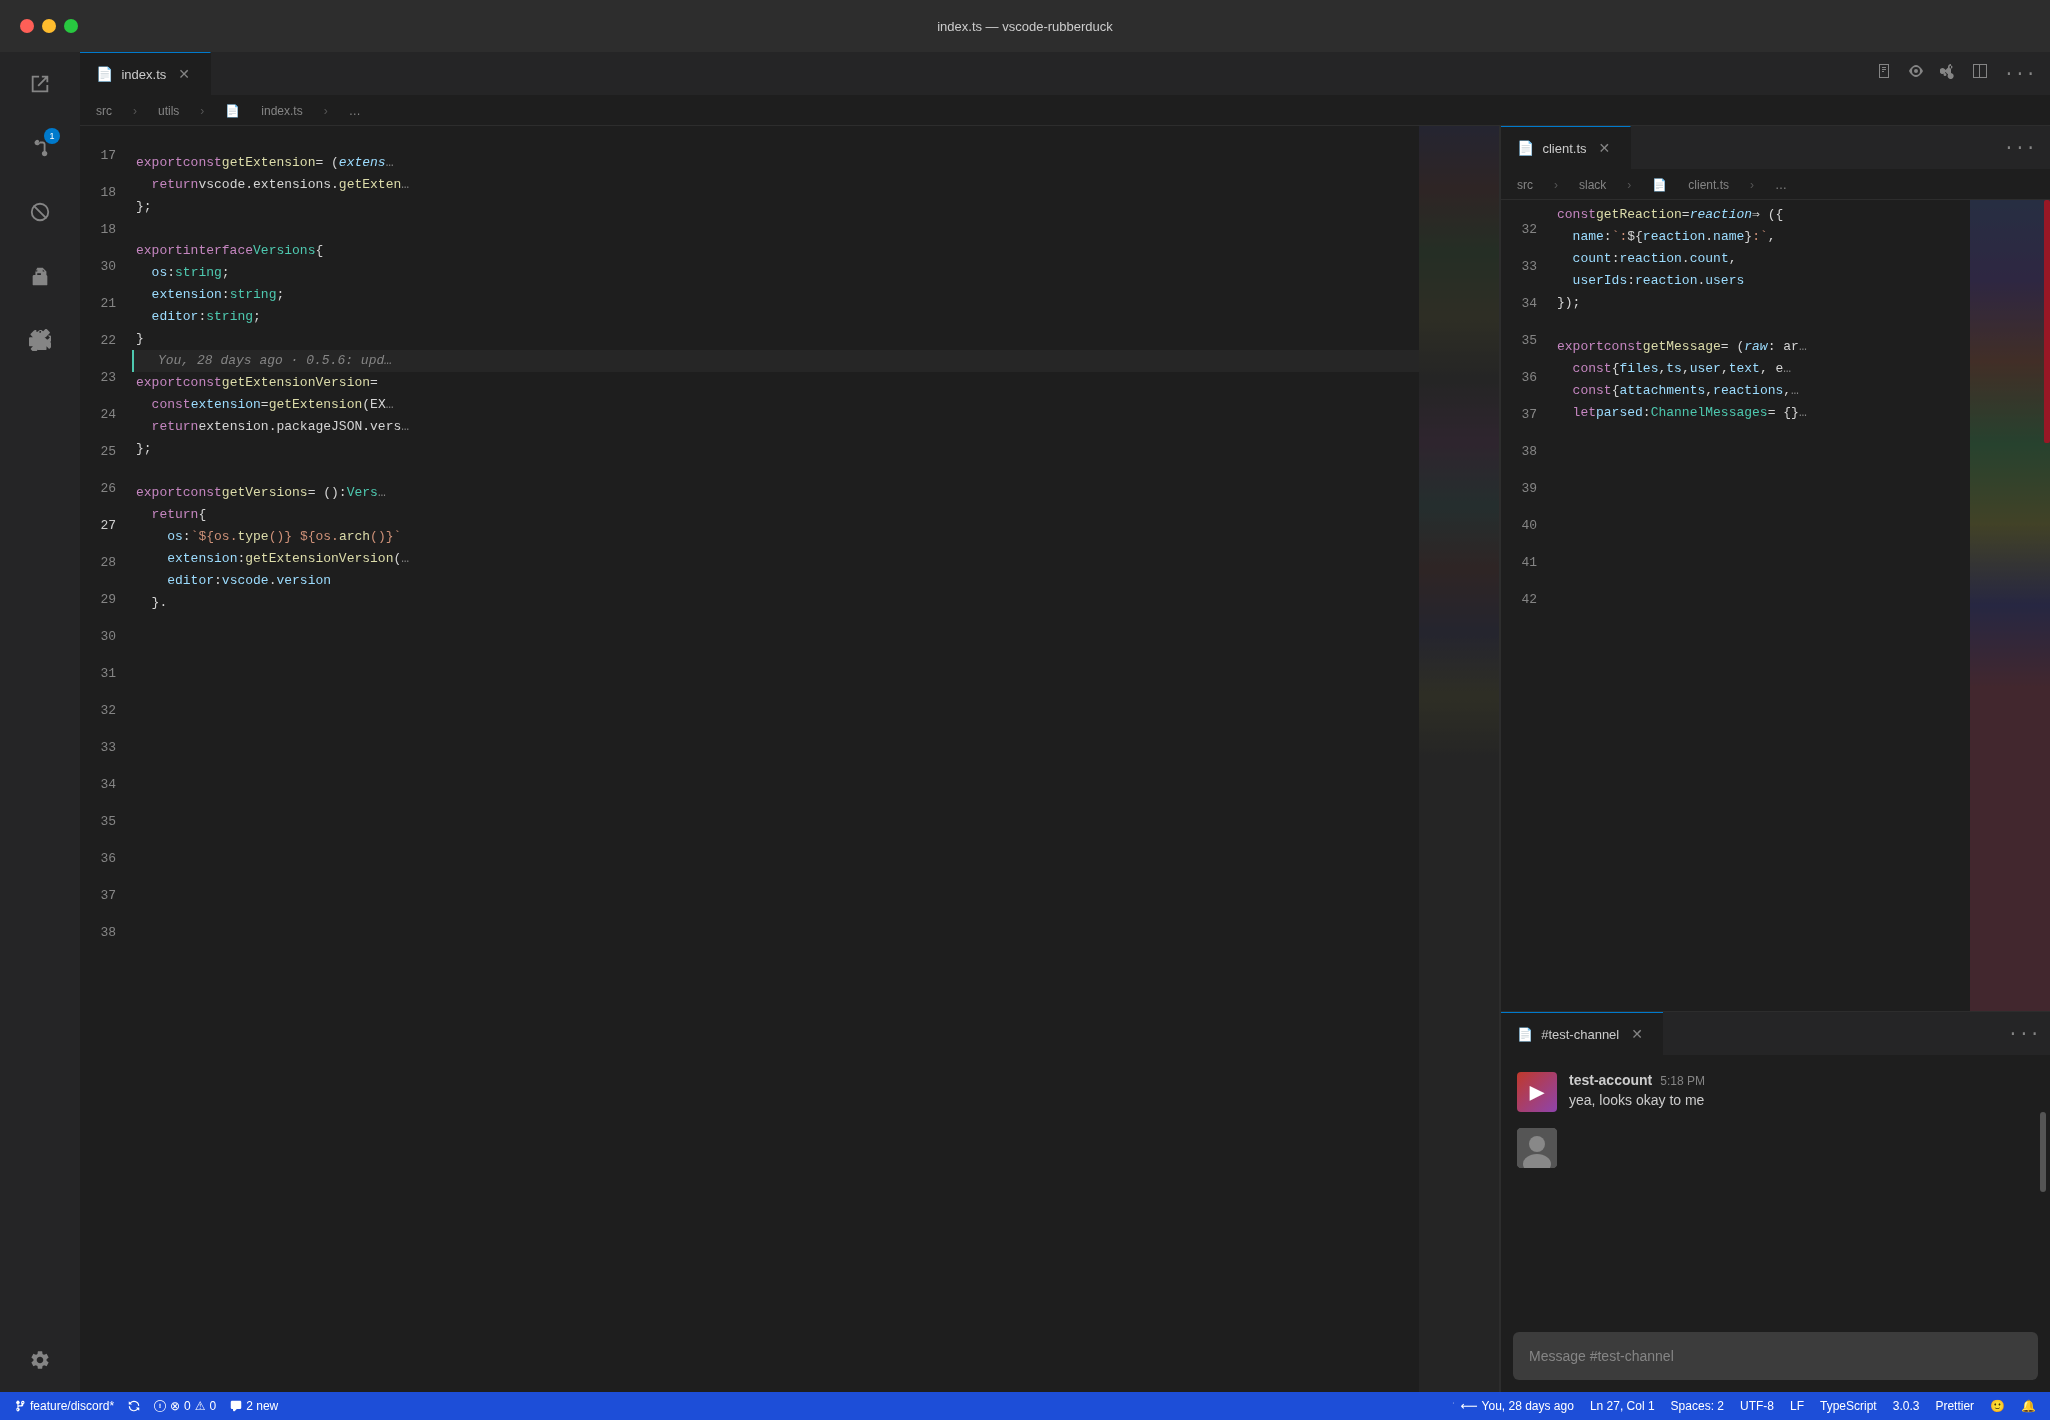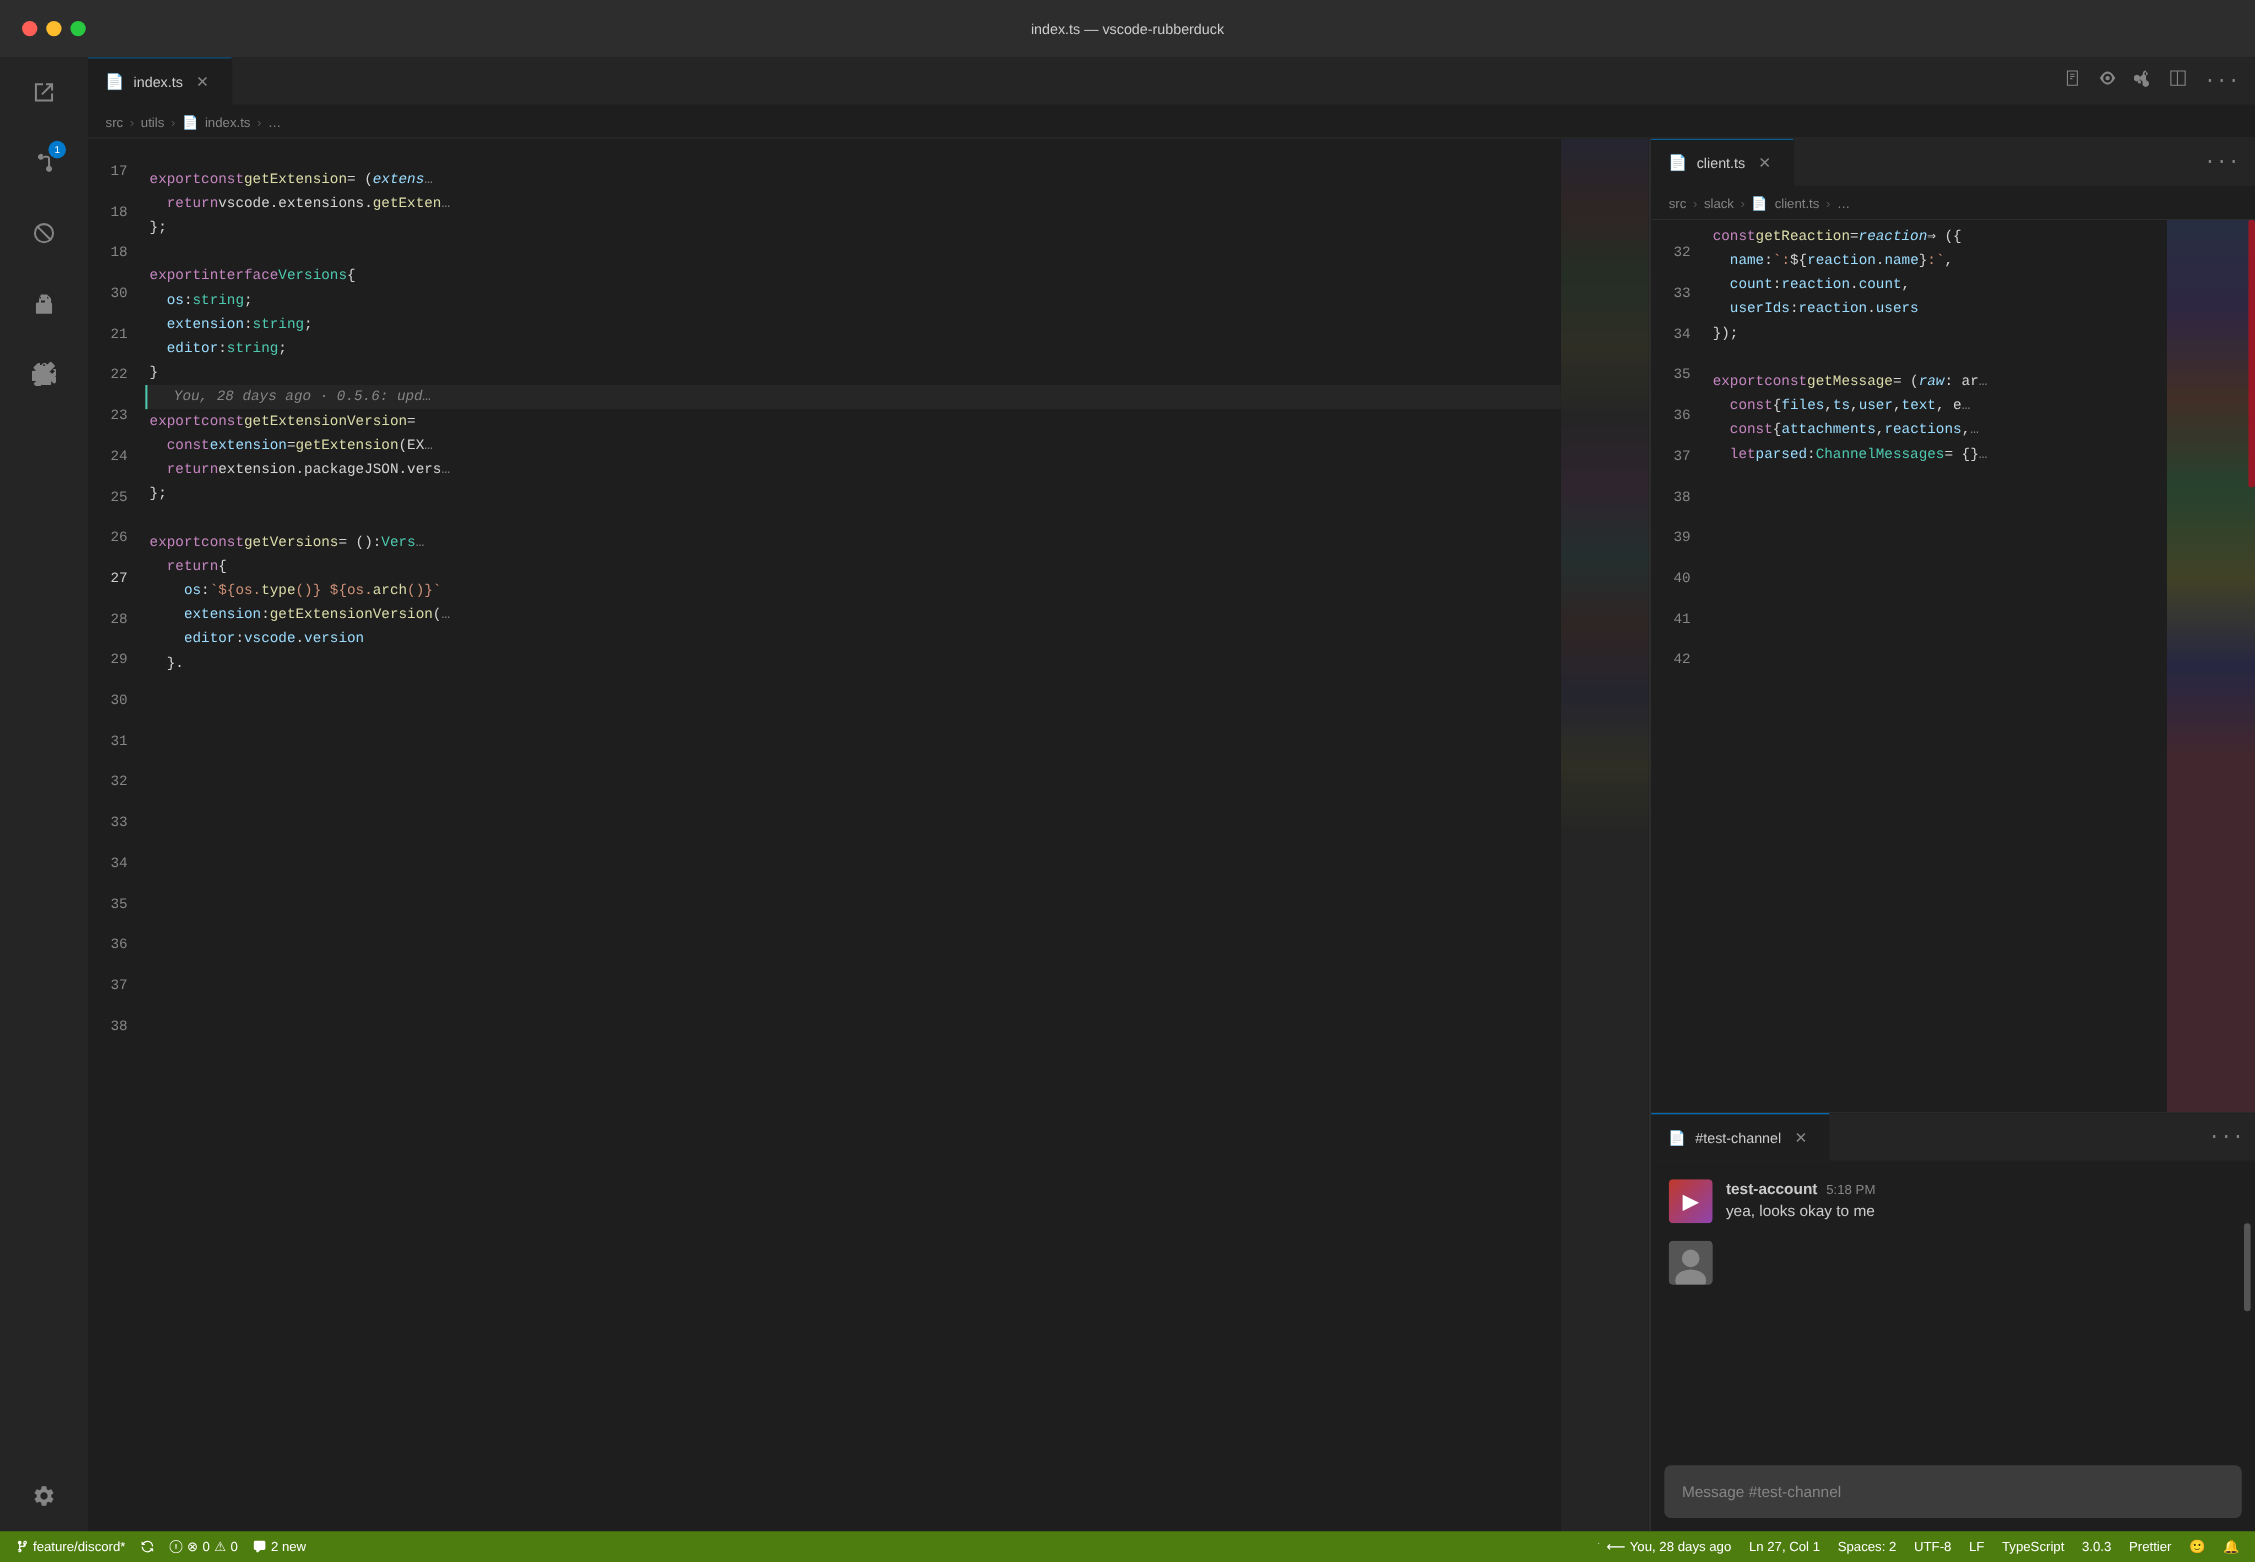"src" .breadcrumb { gap: 6px -> 21px }
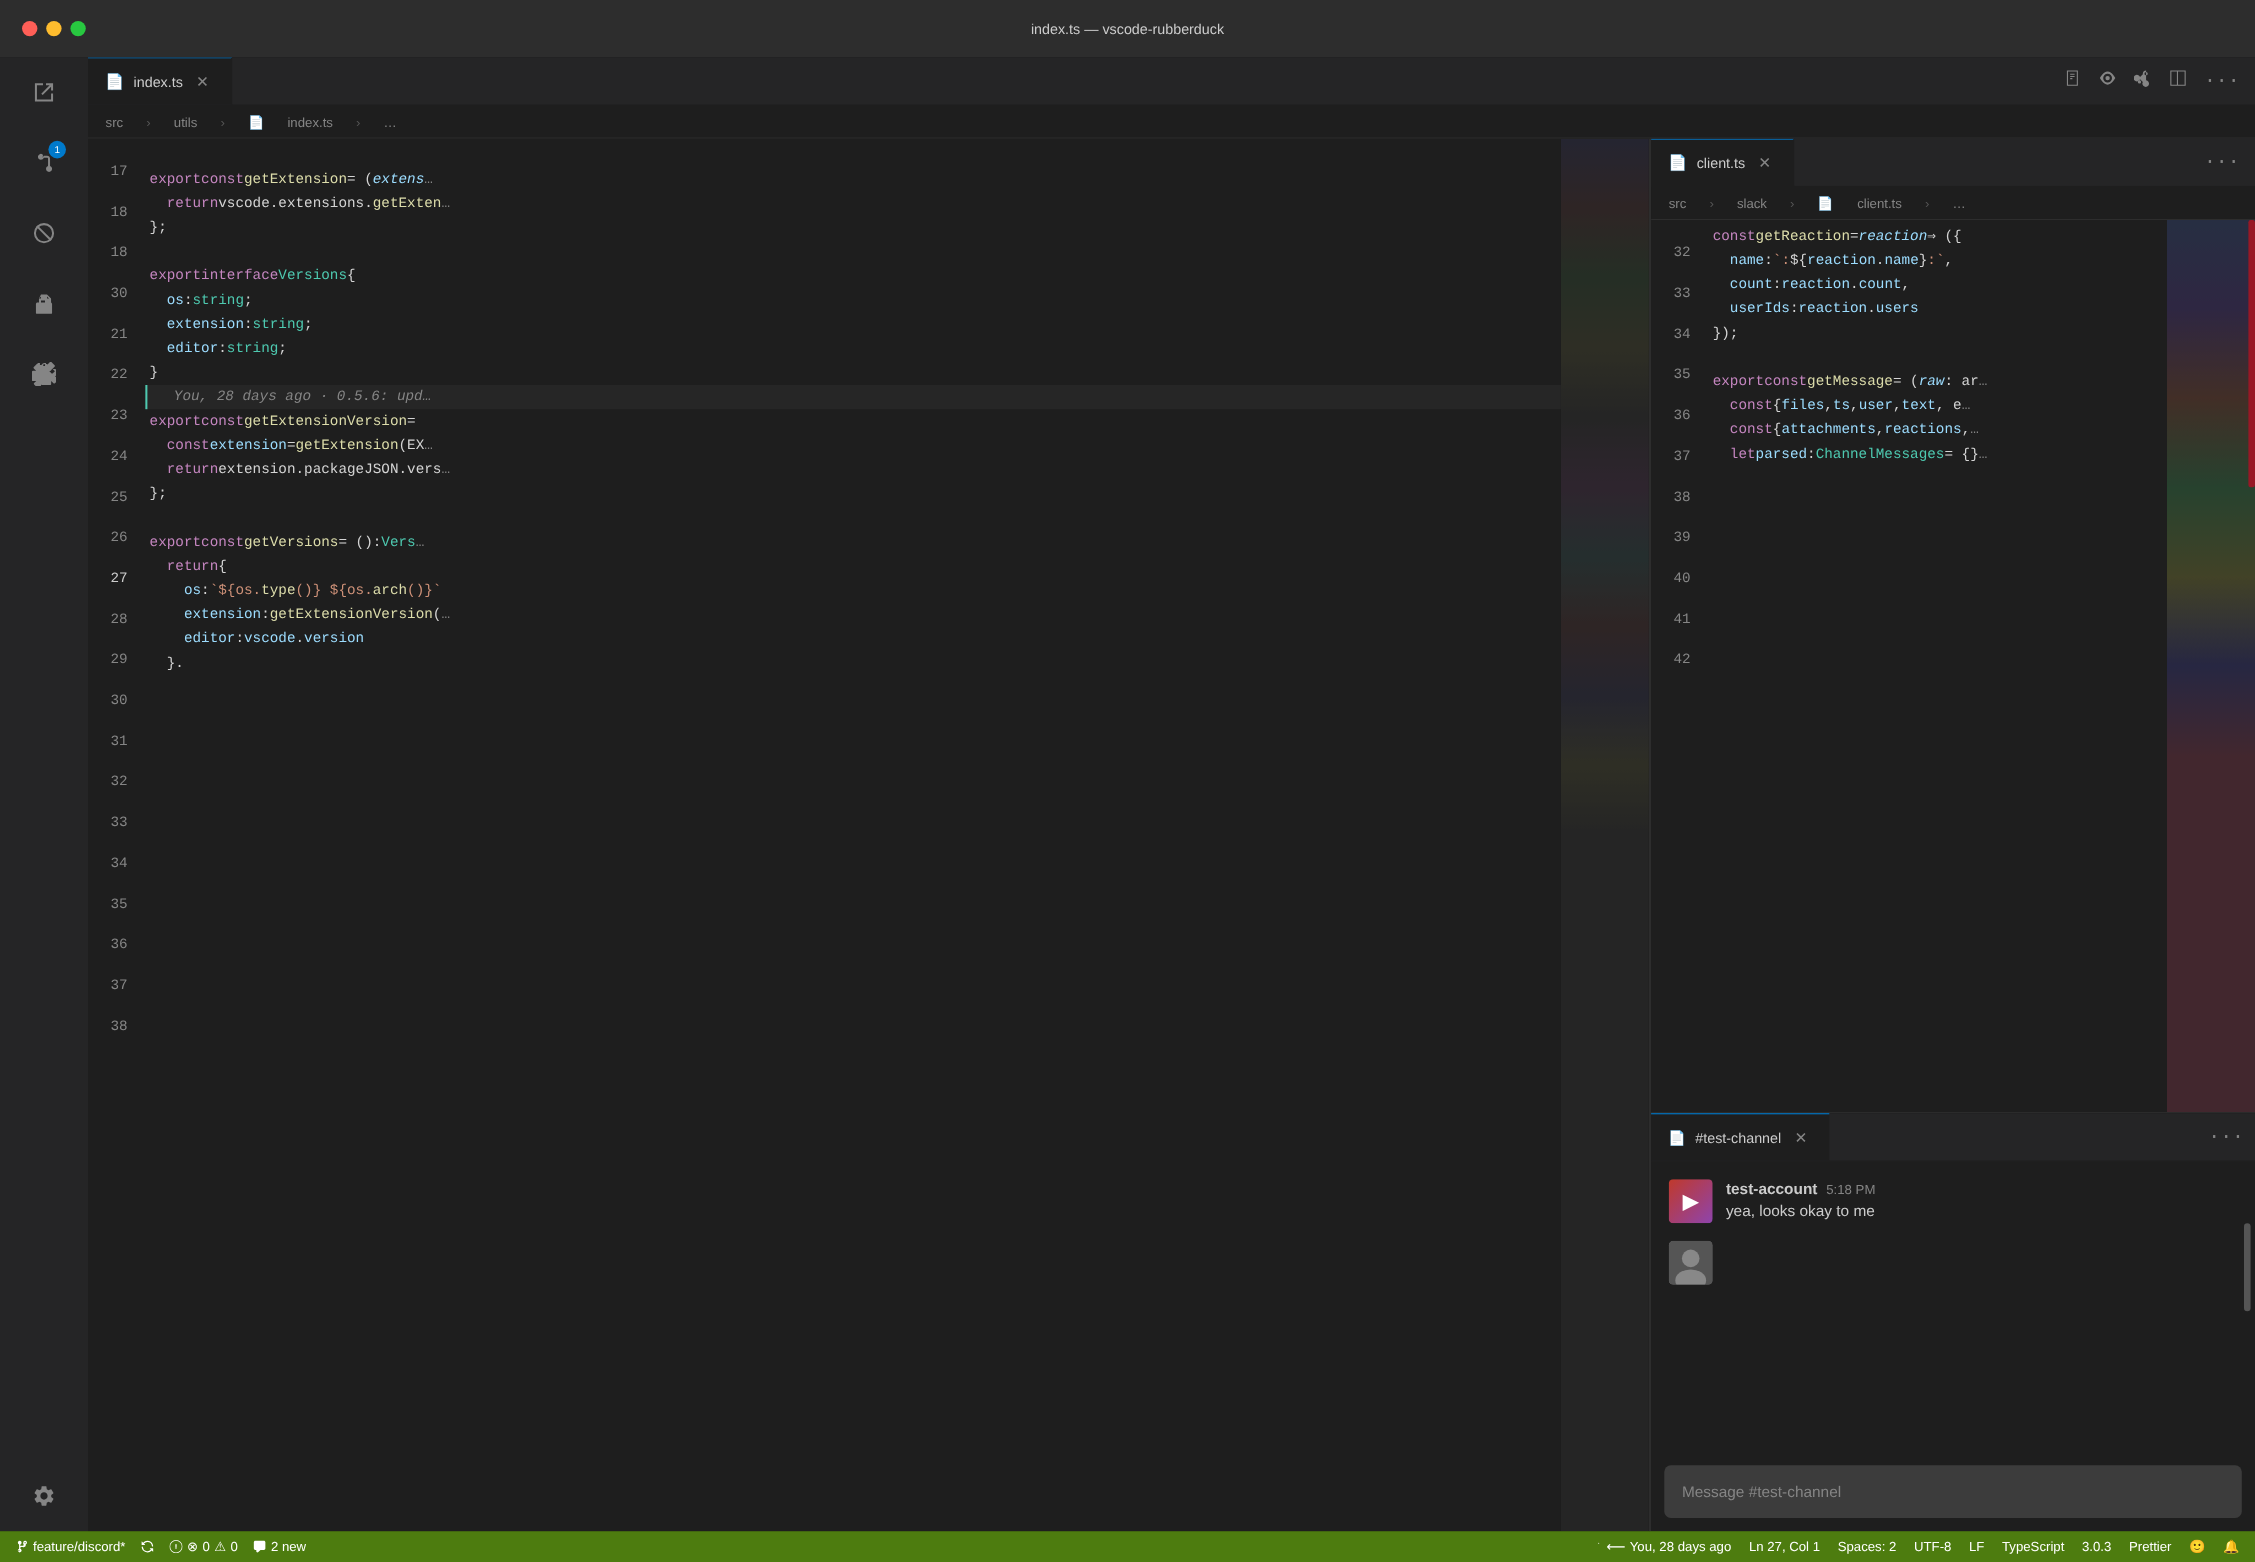"feature/discord*" .status-bar { background: #4d7c0f -> #1d4ed8 }
